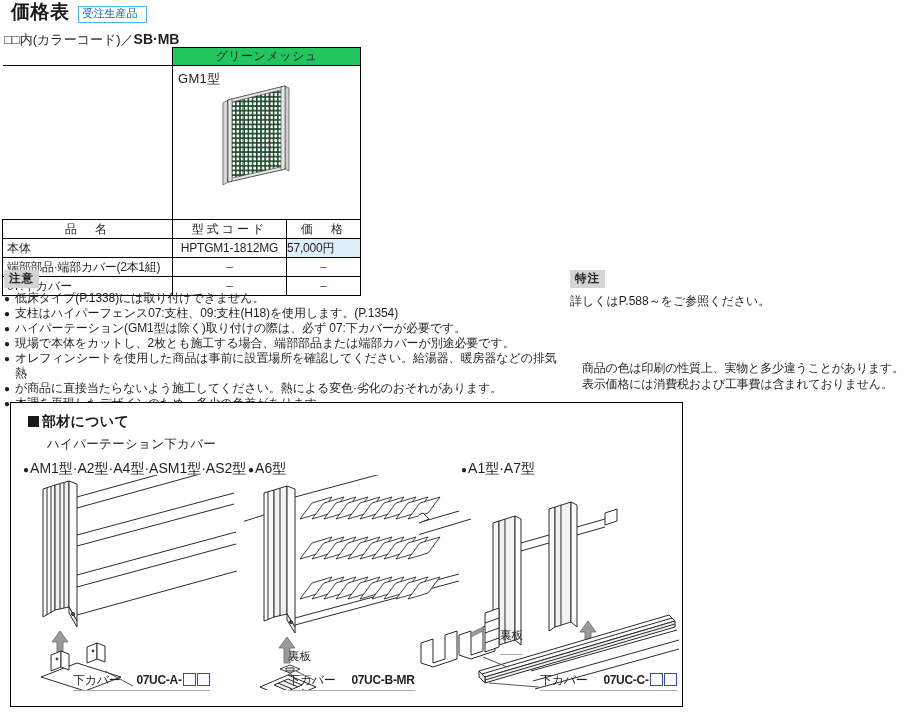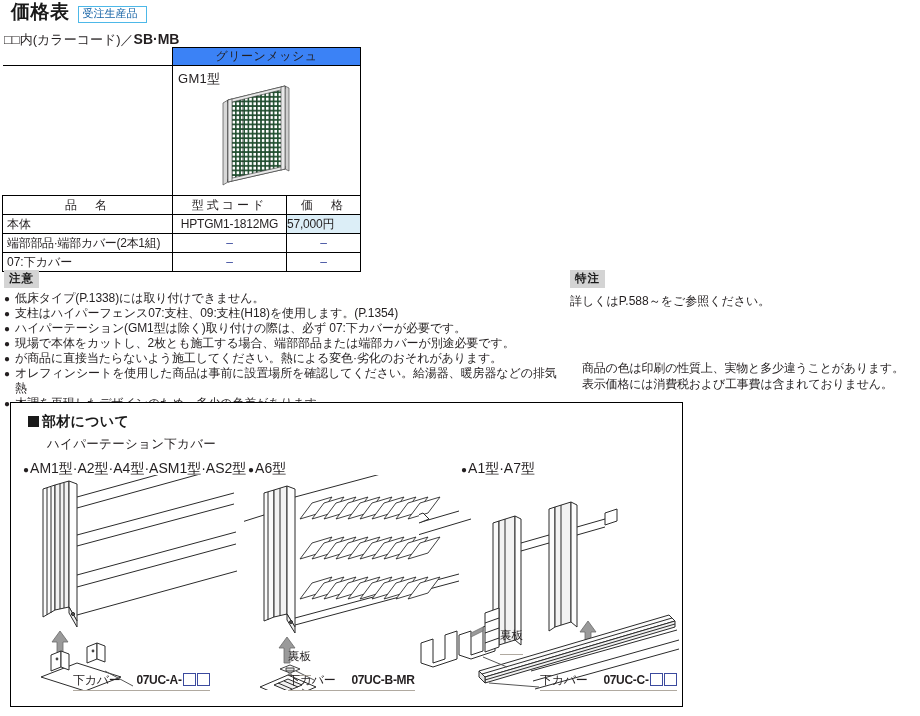"グリーンメッシュ" .series-head { background: #3b82f6 -> #22c55e }
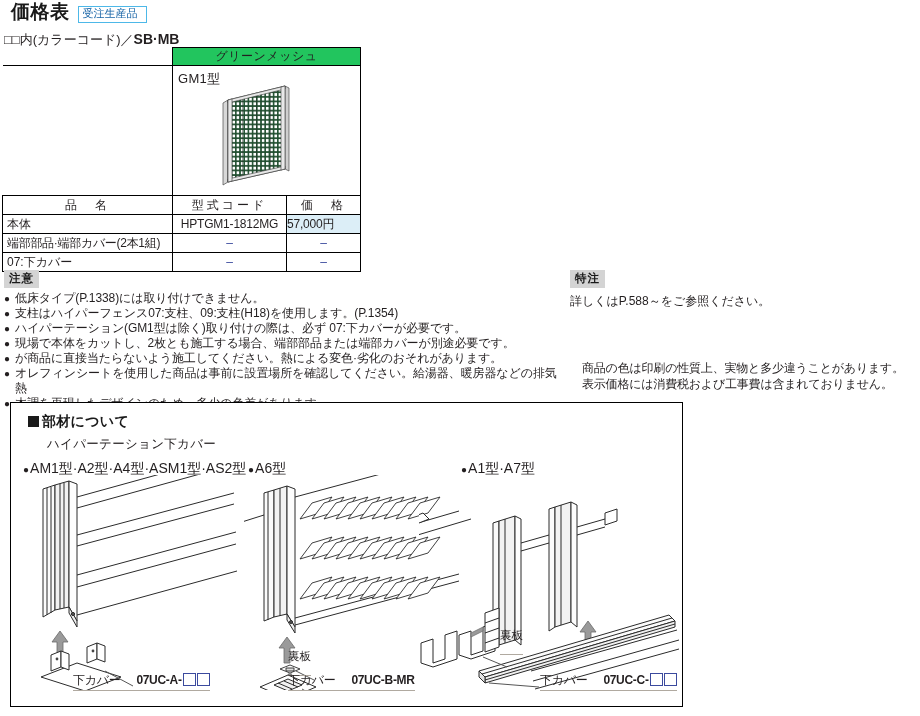"GM1型" .model-cell { height: 130px -> 154px }
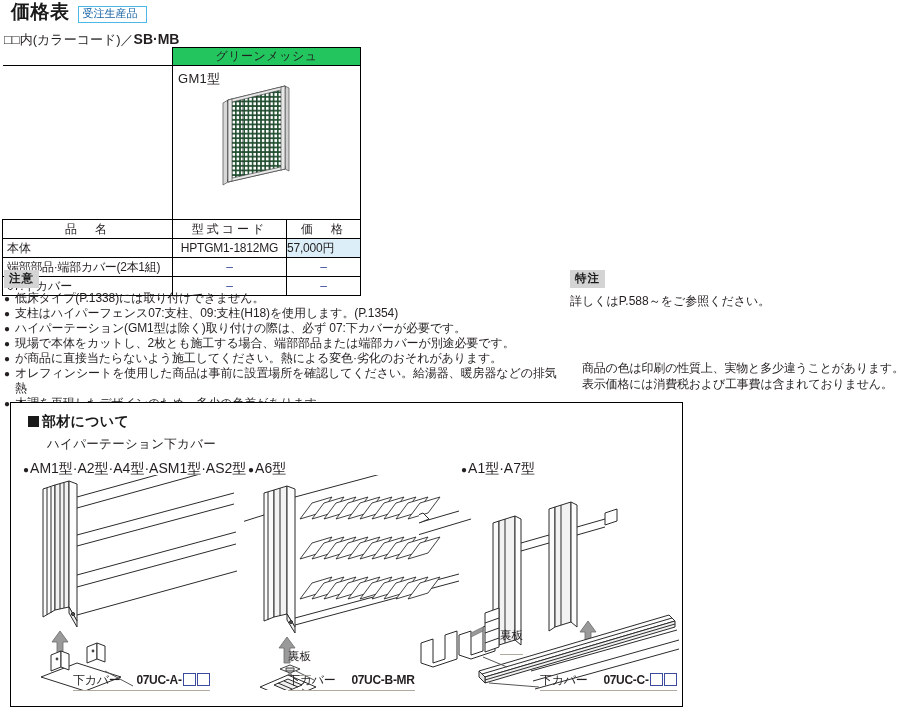"が商品に直接当たらないよう施工してください。熱による変色·劣化のおそれがあります" div.note-item { order: before "オレフィンシートを使用した商品は事前に設置場所を確認してください。給湯器、暖房器" -> after "オレフィンシートを使用した商品は事前に設置場所を確認してください。給湯器、暖房器" }
